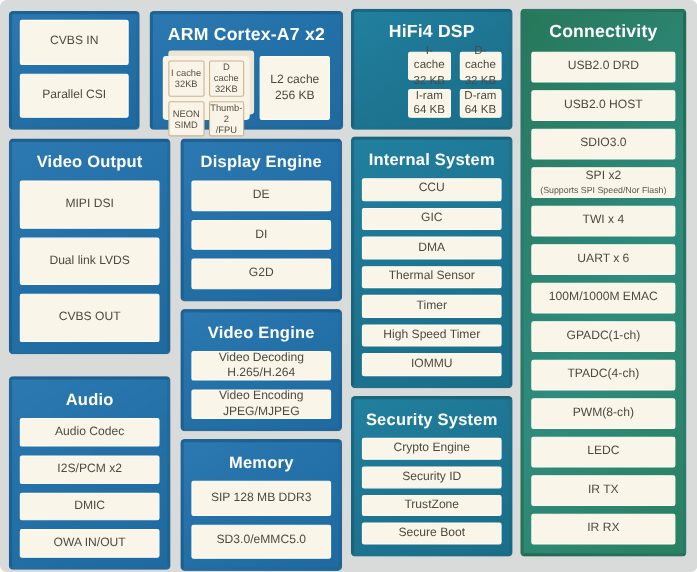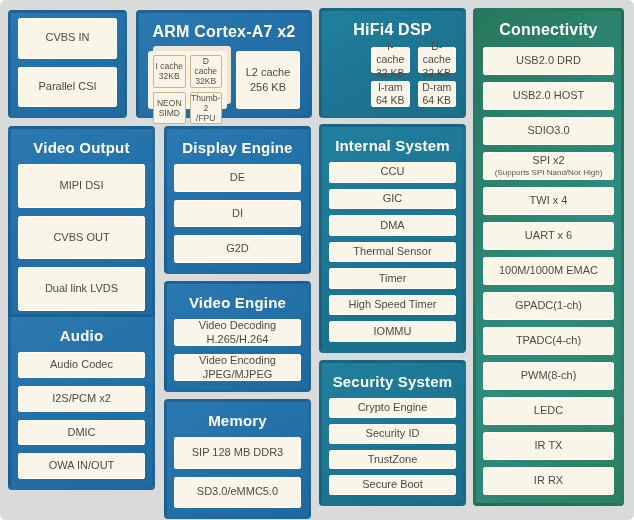"(Supports SPI Nand/Nor High)" span.spi-sub { text: Nand/Nor High -> Speed/Nor Flash }
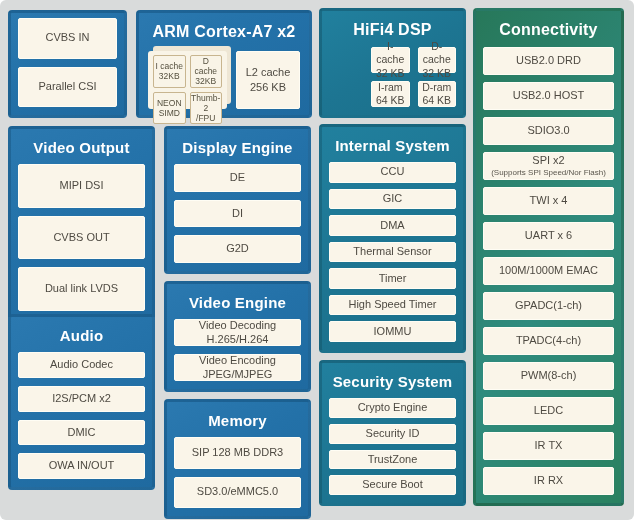"CVBS OUT" div.item { order: before "Dual link LVDS" -> after "Dual link LVDS" }
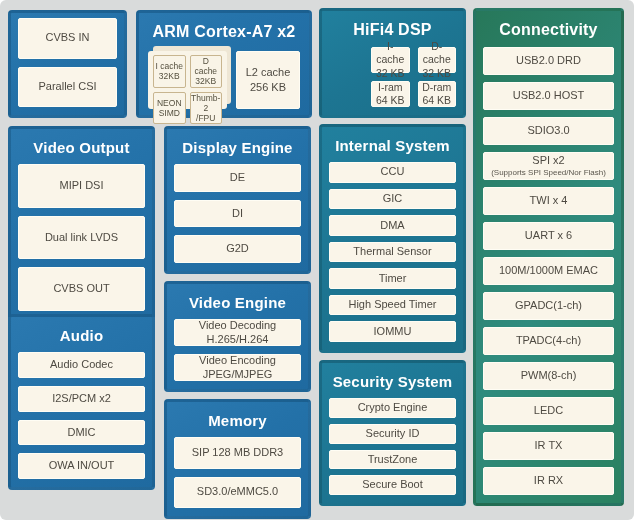"Audio" div.block { top: 314px -> 342px }
